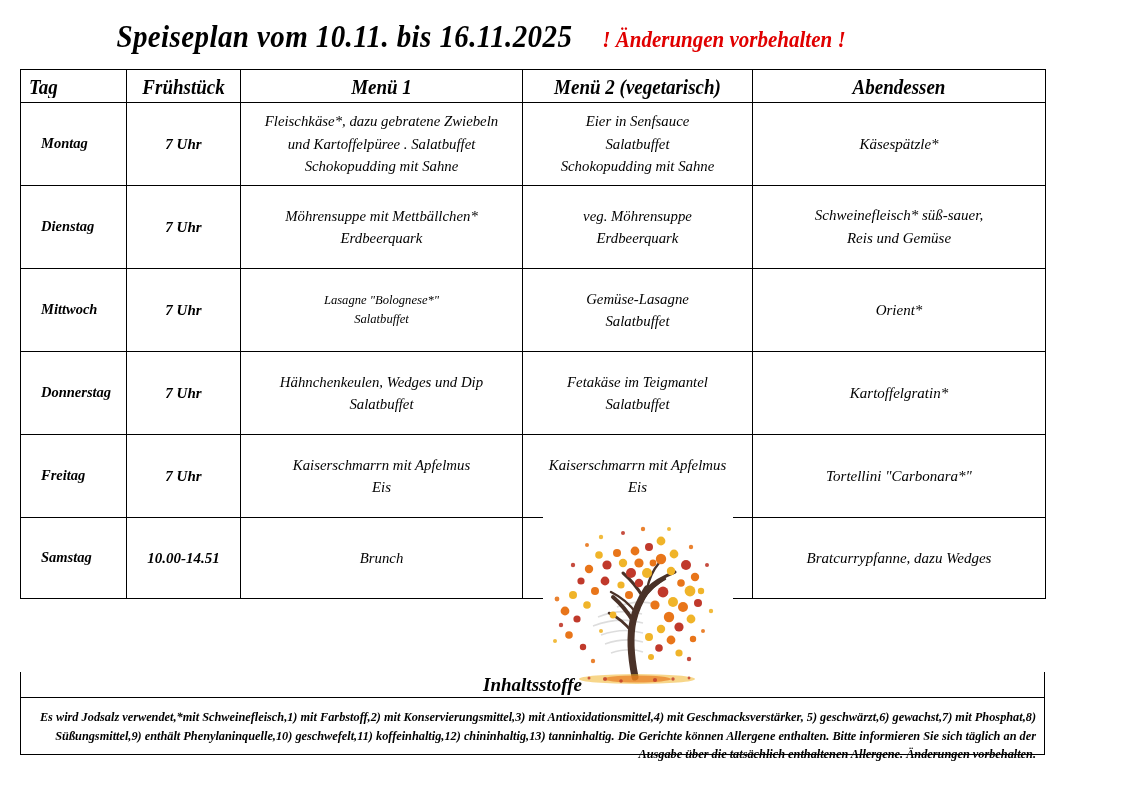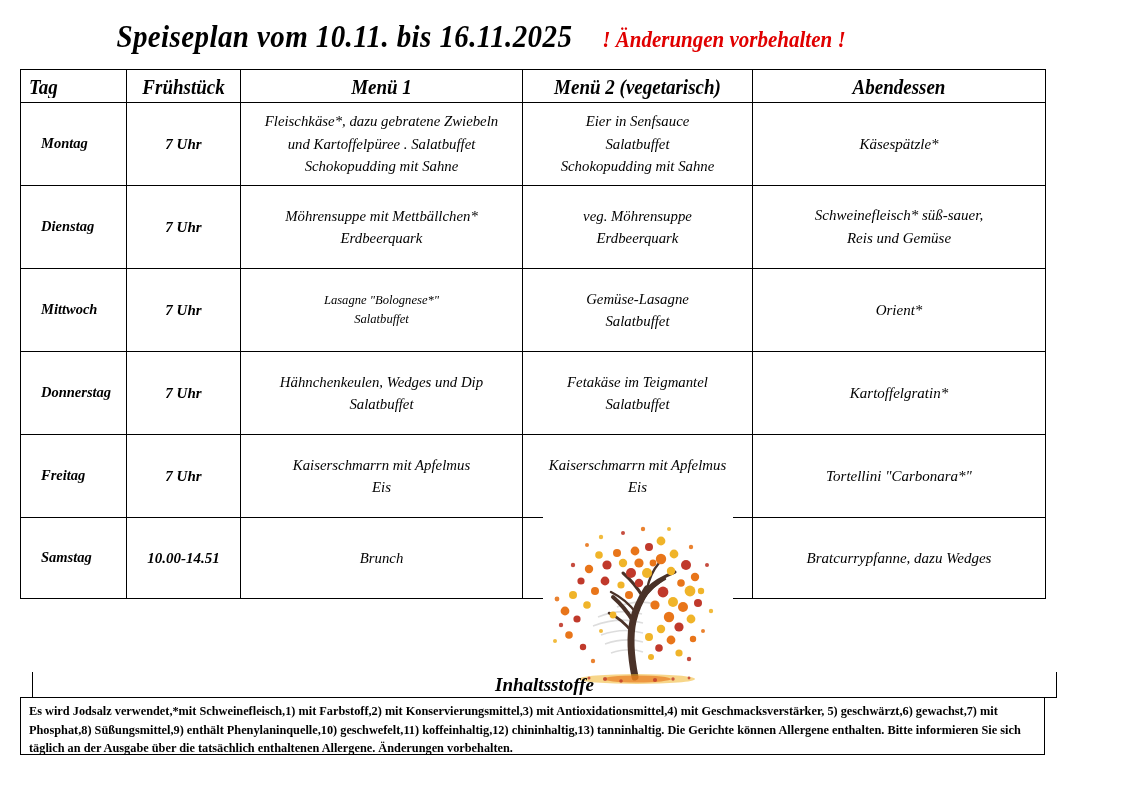"Inhaltsstoffe" .footer-head { left: 32px -> 20px }
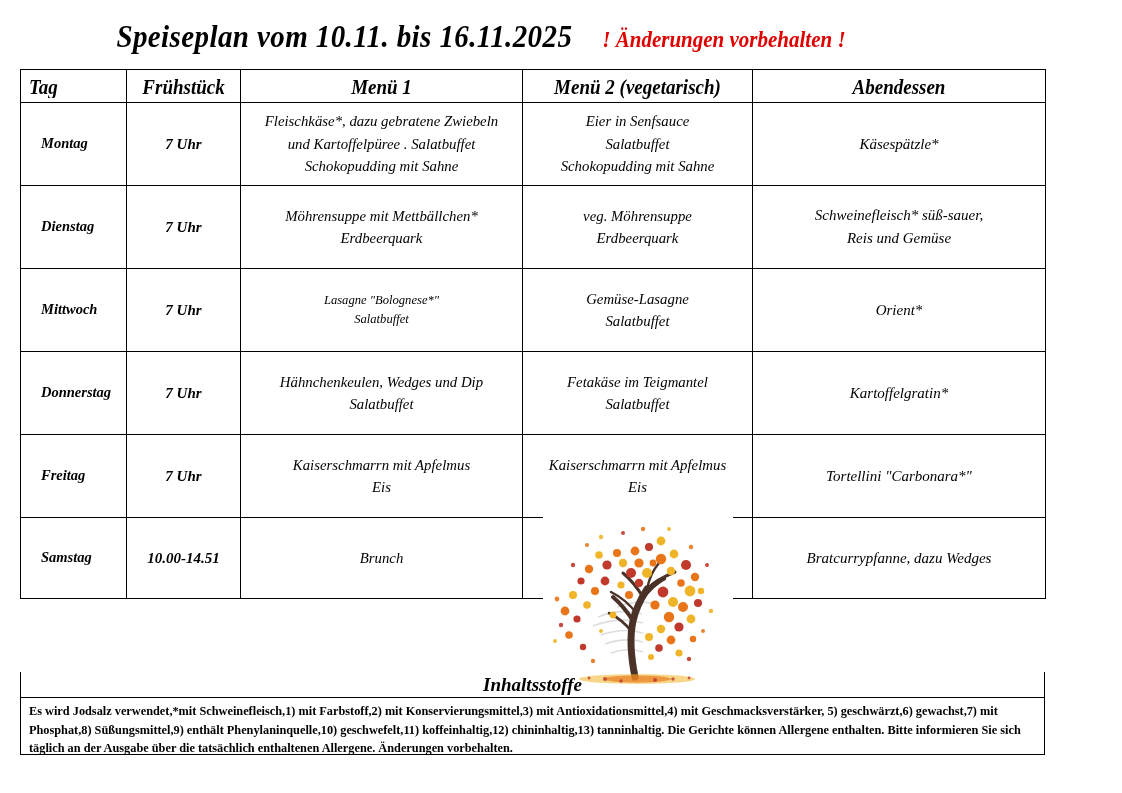"Es wird Jodsalz verwendet,*mit" .footer-box { font-style: none -> italic; padding: 4px 8px 0 8px -> 10px 8px 0 8px; text-align: left -> right }
